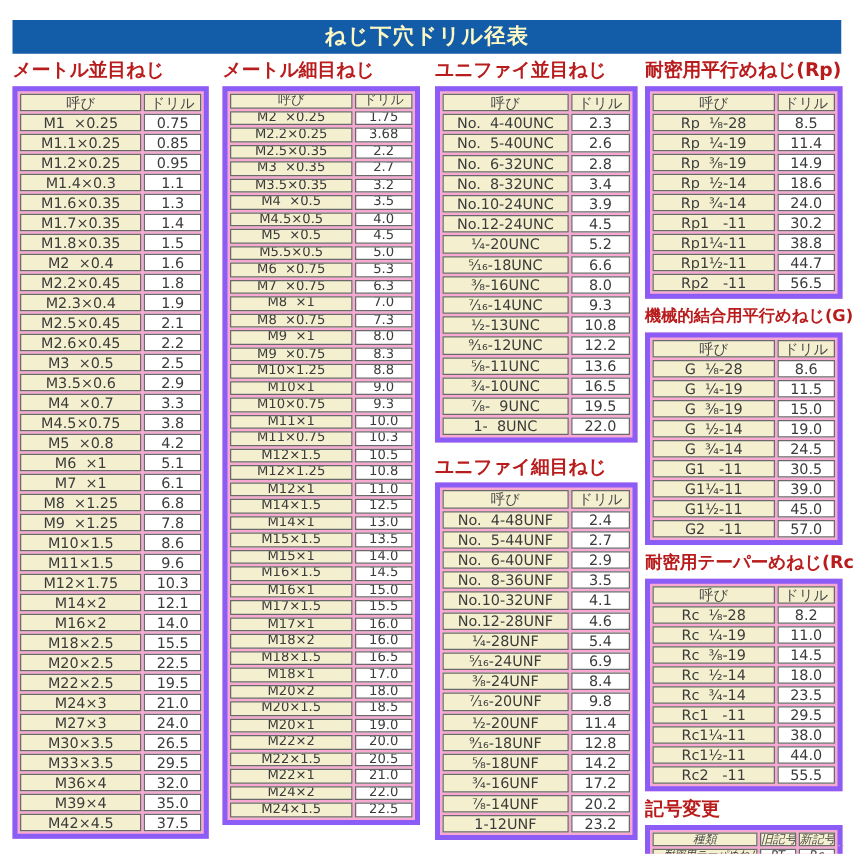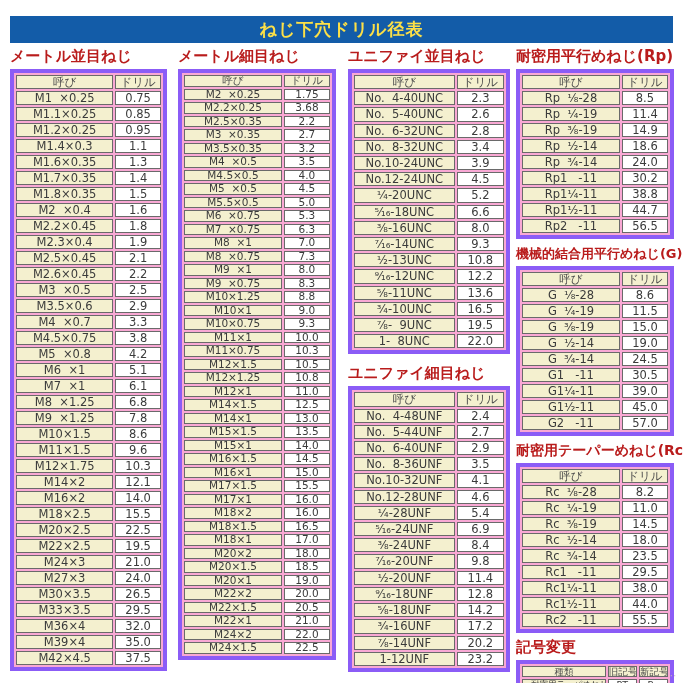"ねじ下穴ドリル径表" .title-bar { color: #fde047 -> #fef9c3 }
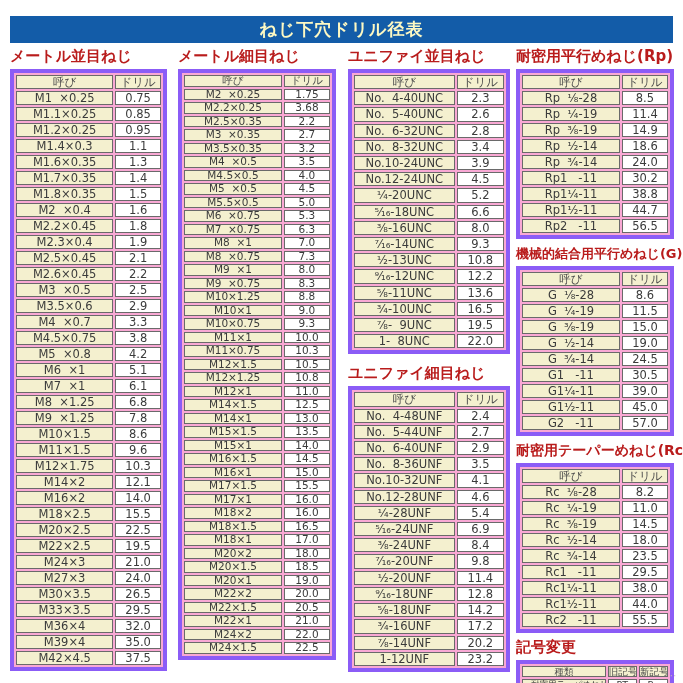"種類" .sz-e th,.sz-e td { font-style: none -> italic }
